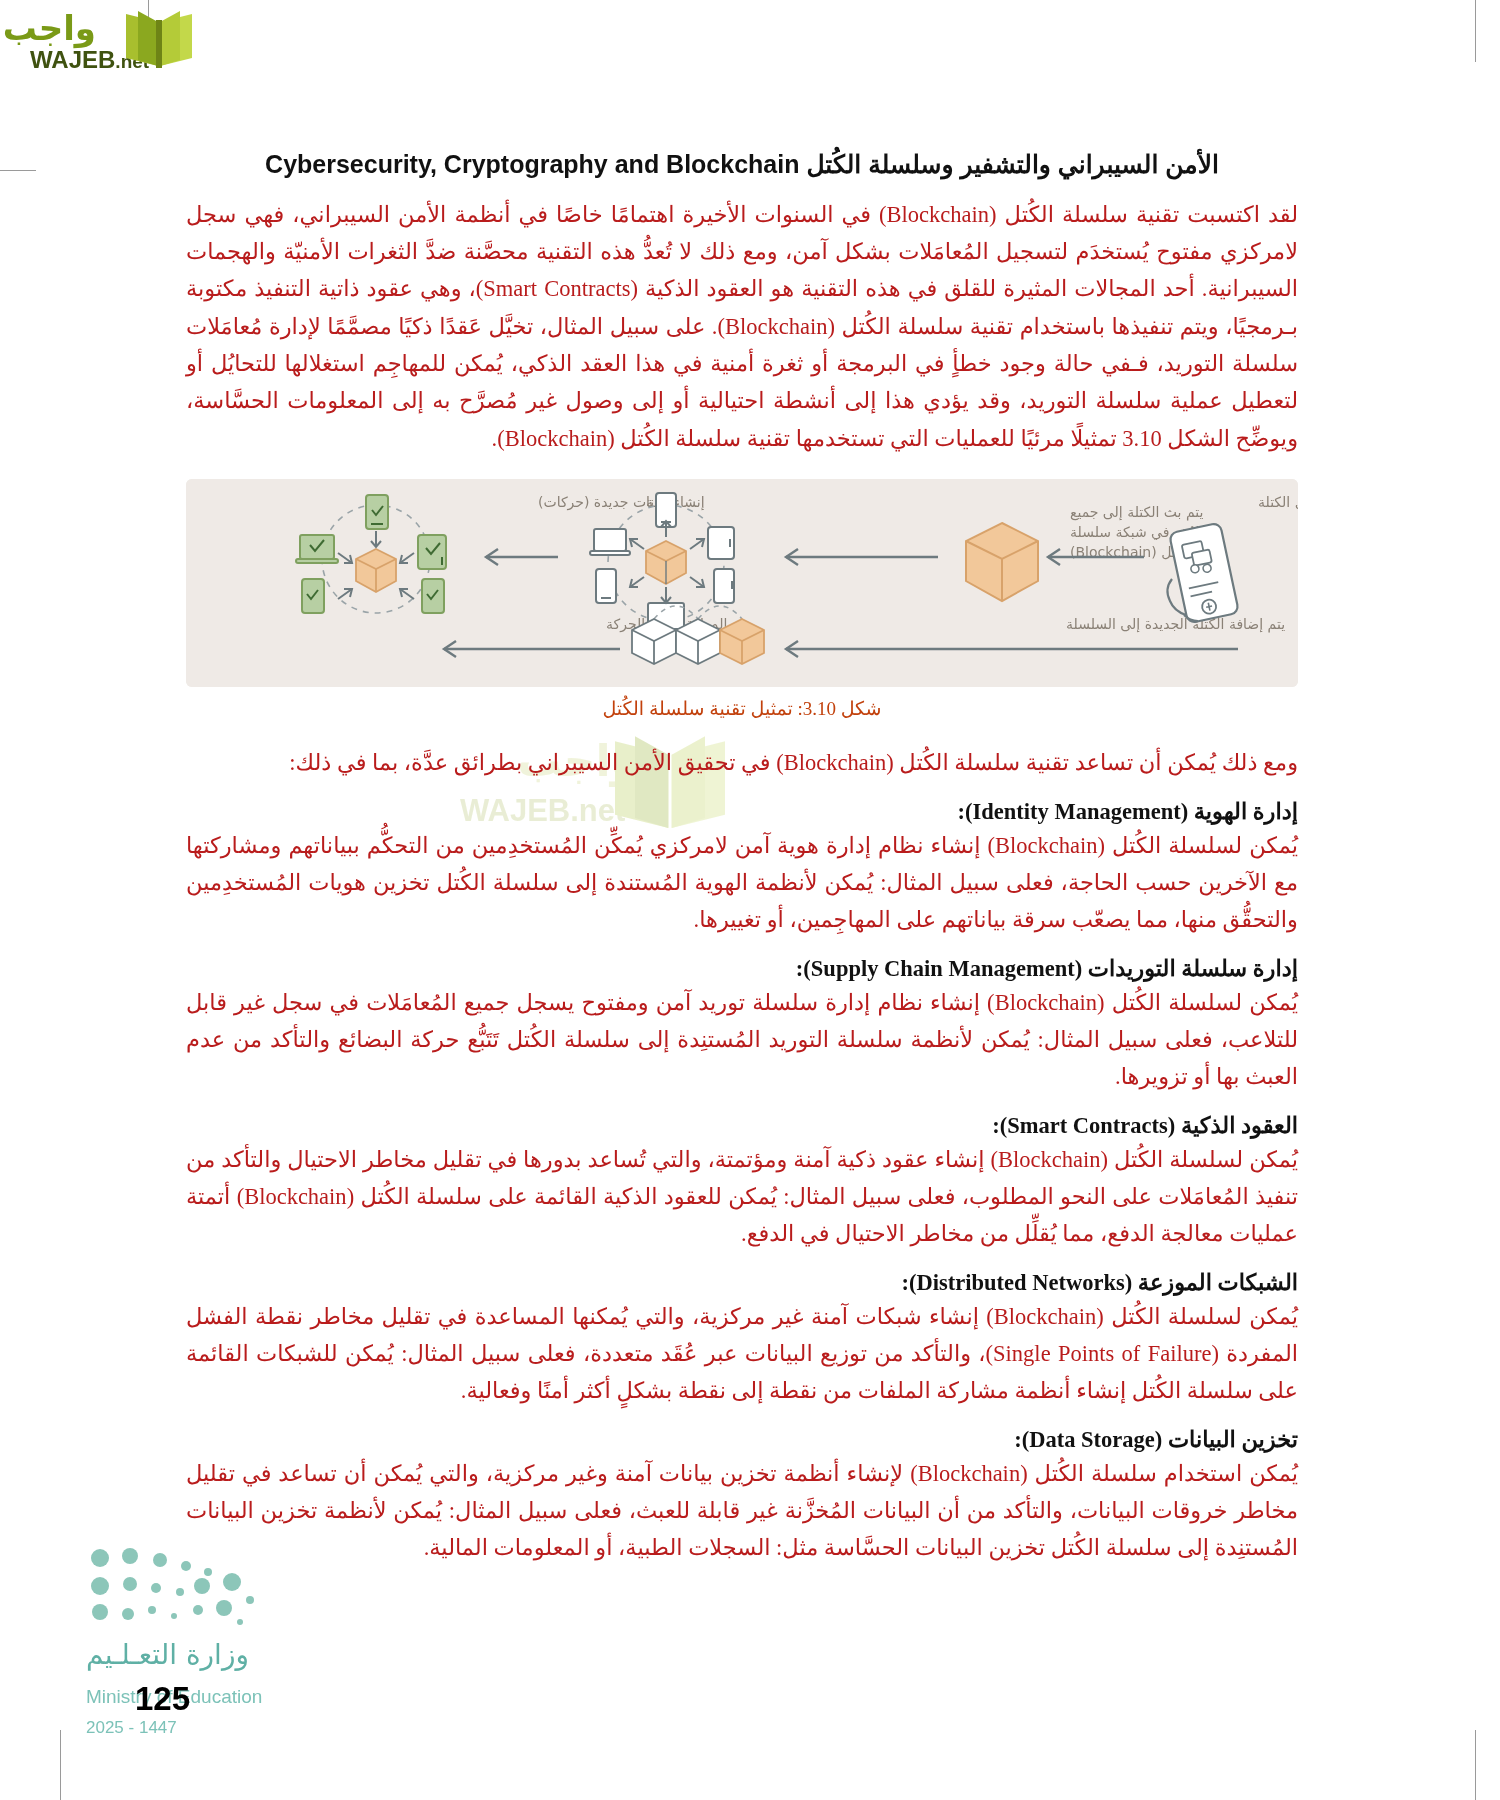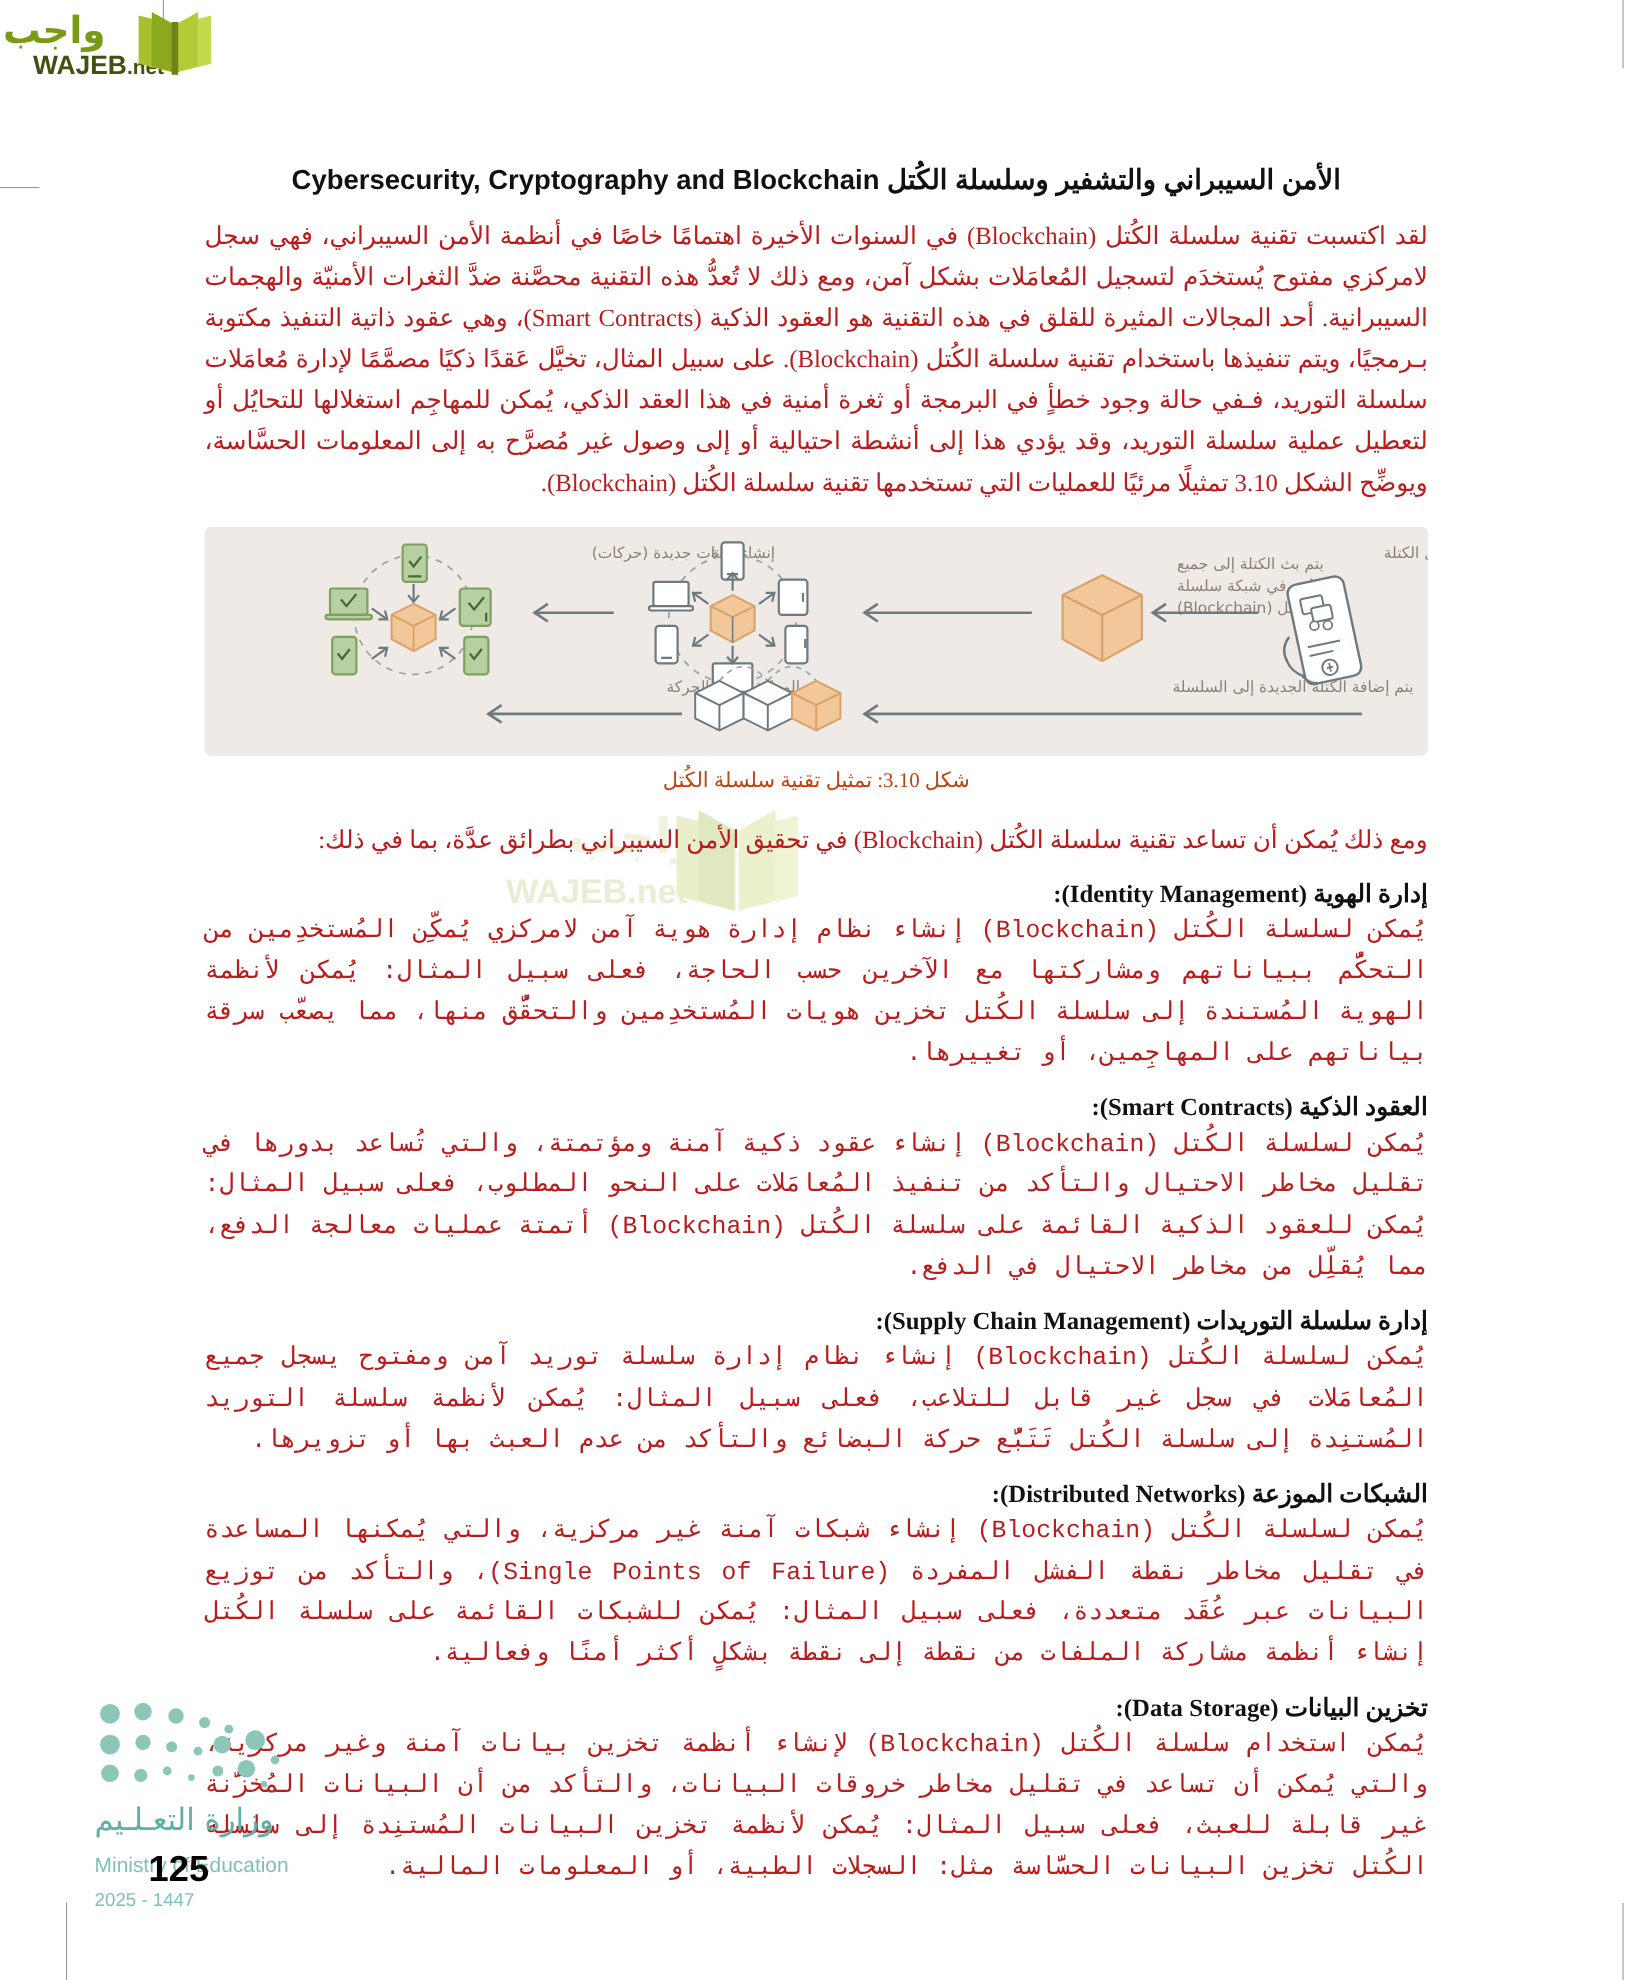"يُمكن لسلسلة الكُتل (Blockchain) إنشاء" p.para.nomargin { font-family: Liberation Mono, monospace -> none }
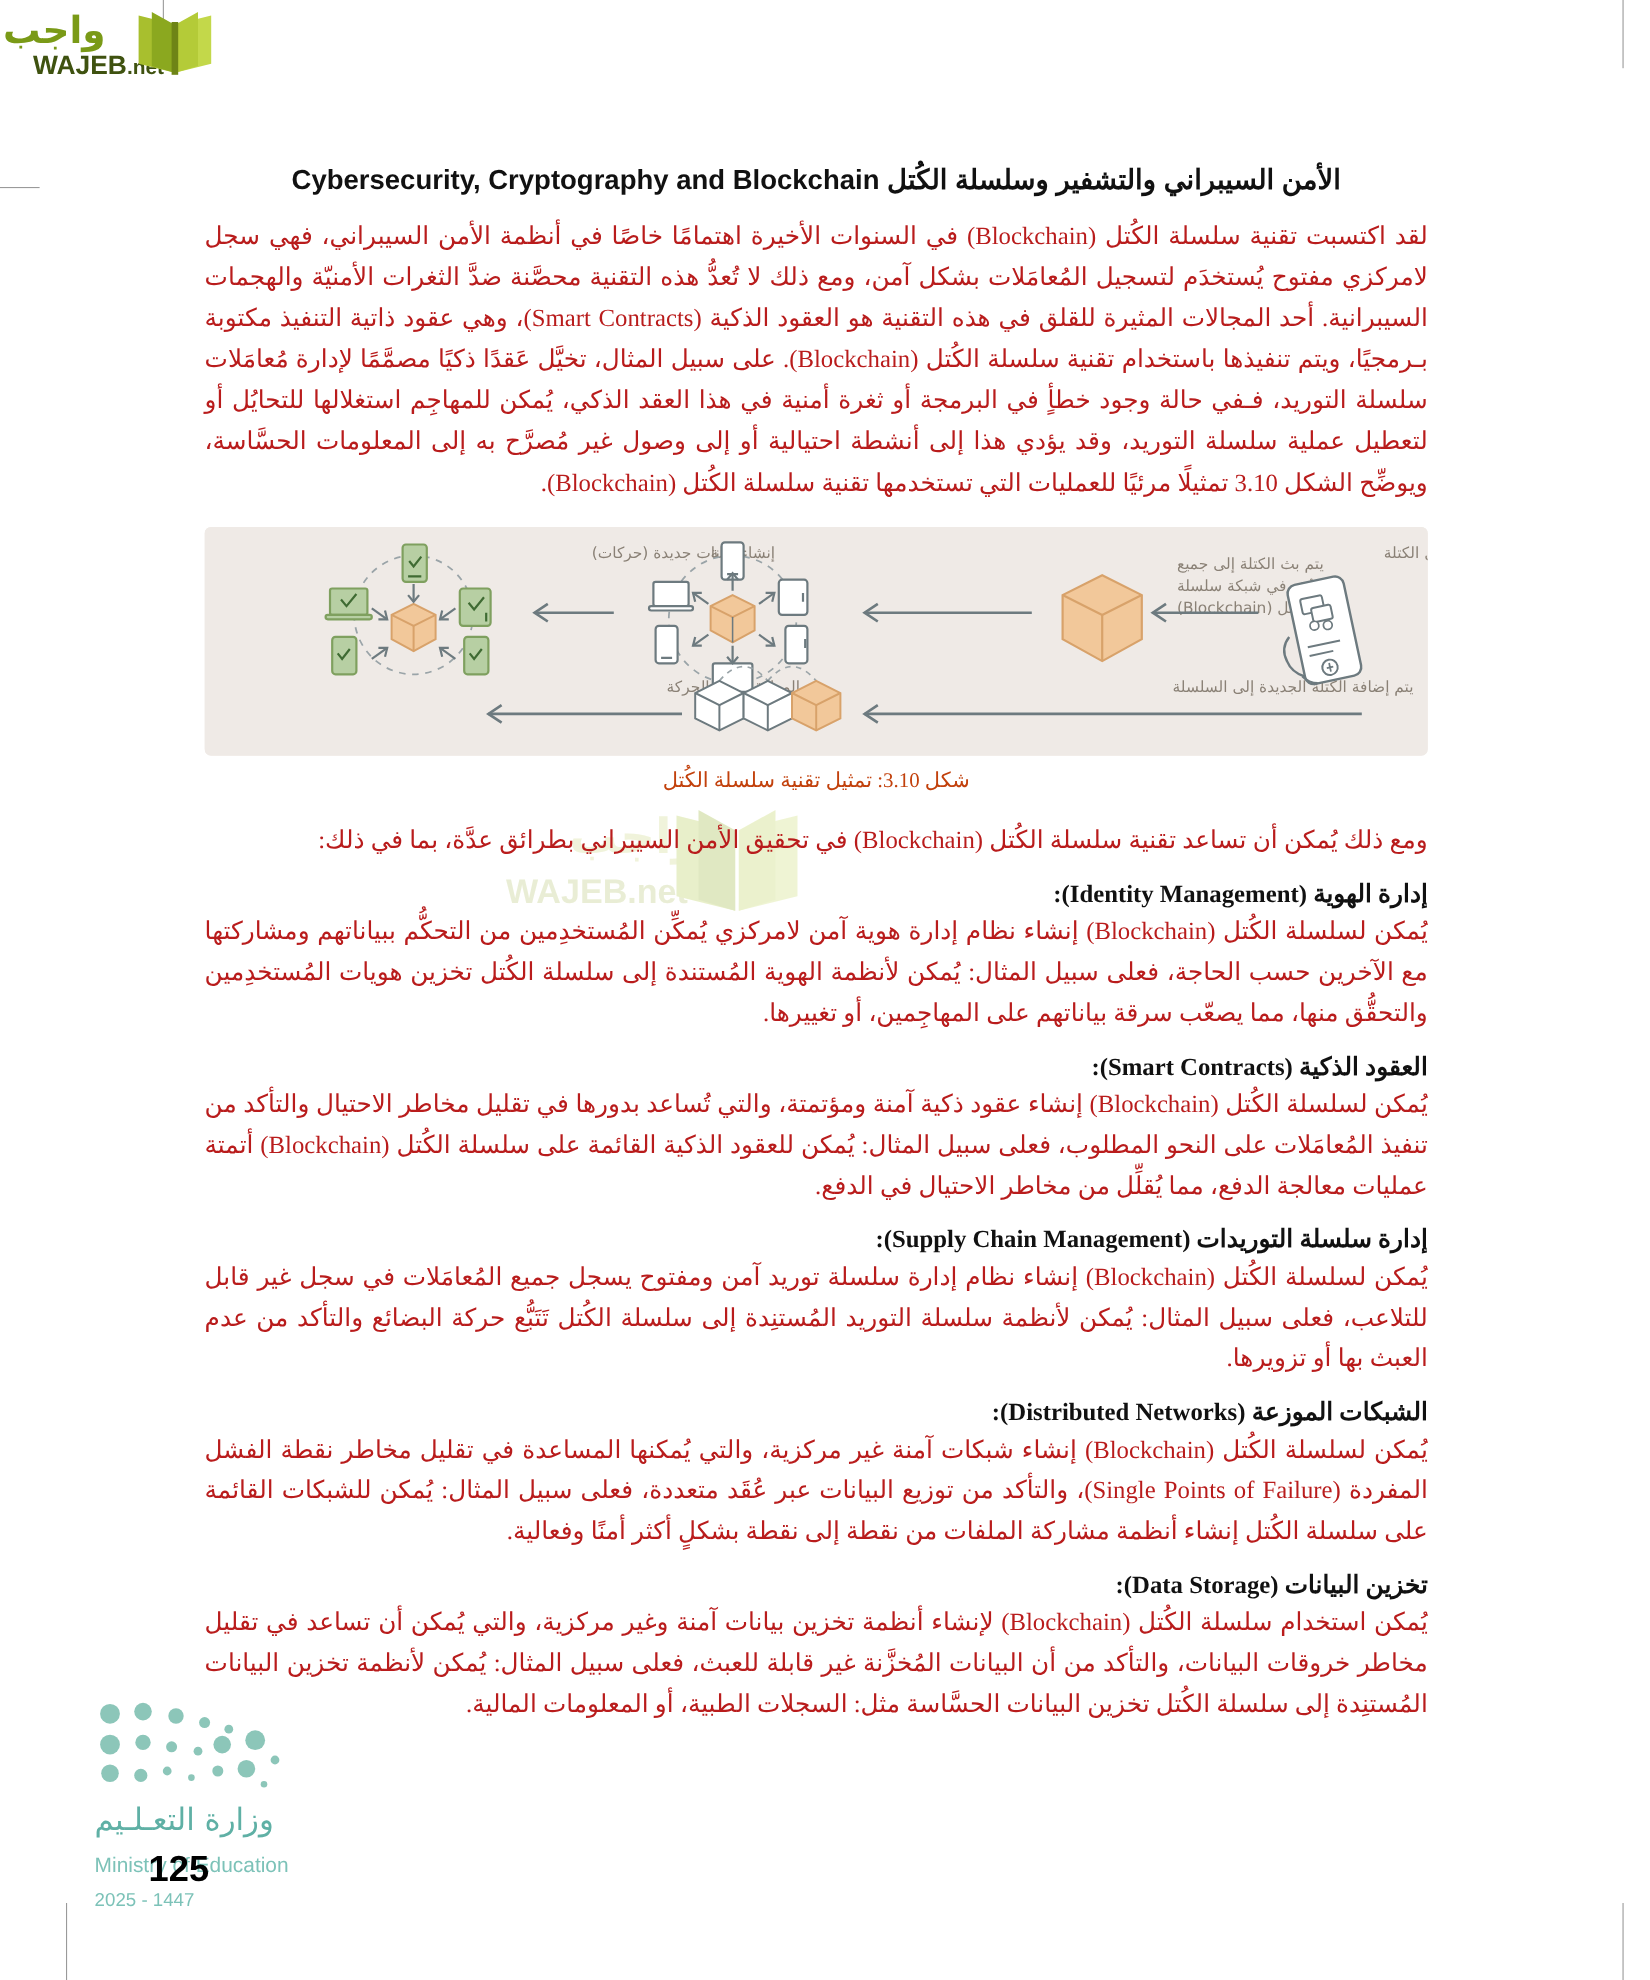"العقود الذكية (Smart Contracts):" div.section { order: before "إدارة سلسلة التوريدات (Supply Chain" -> after "إدارة سلسلة التوريدات (Supply Chain" }
